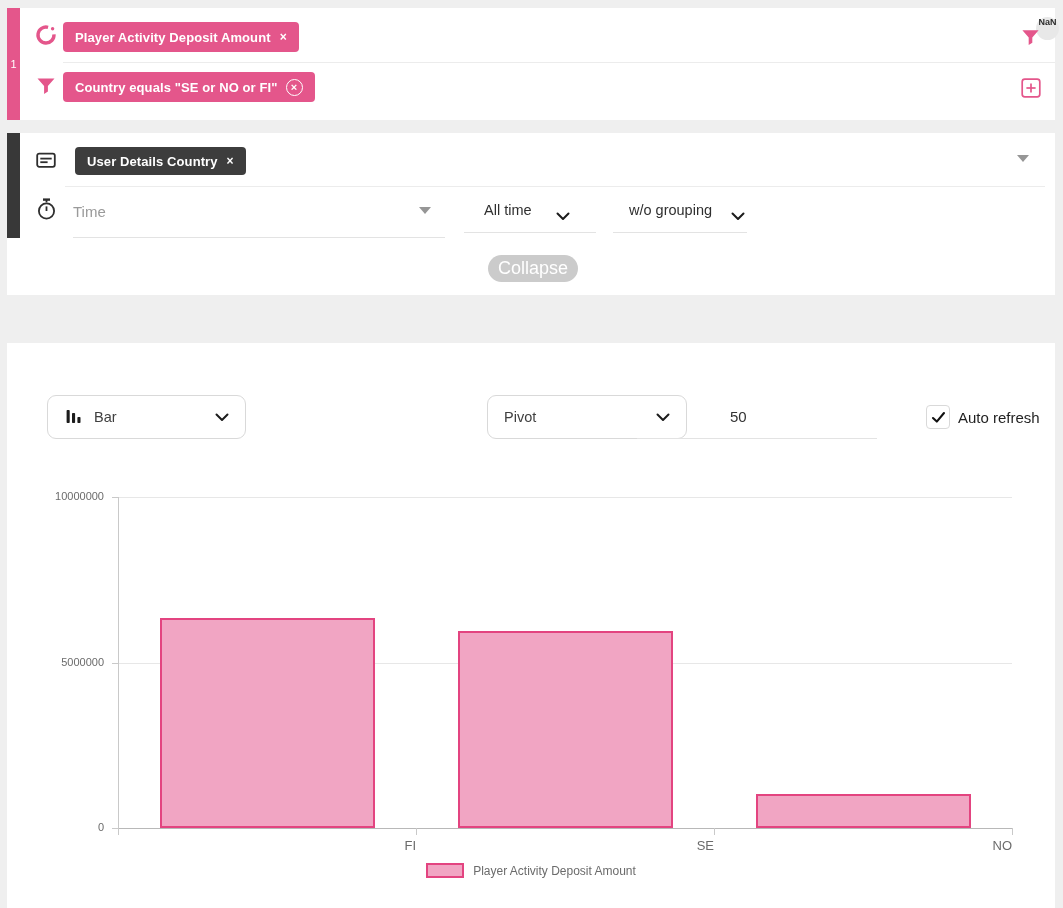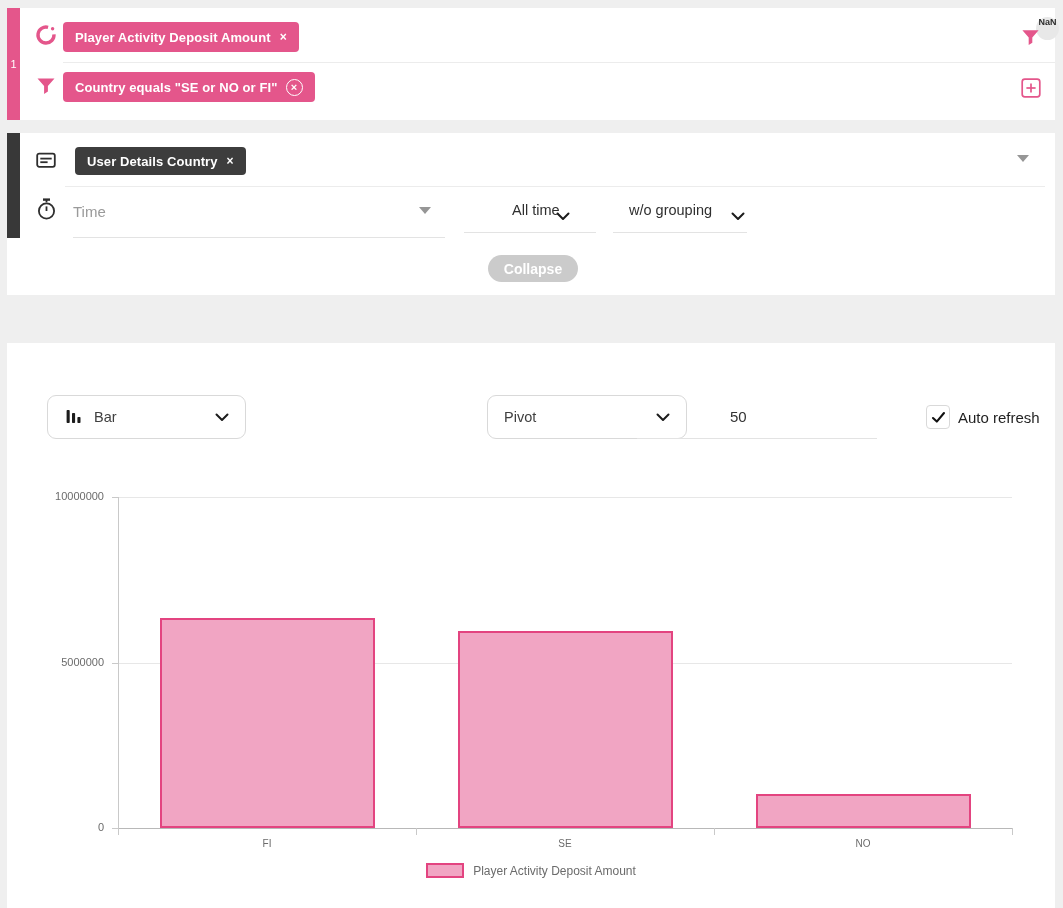"All time" span.sel-text { left: 505px -> 477px }
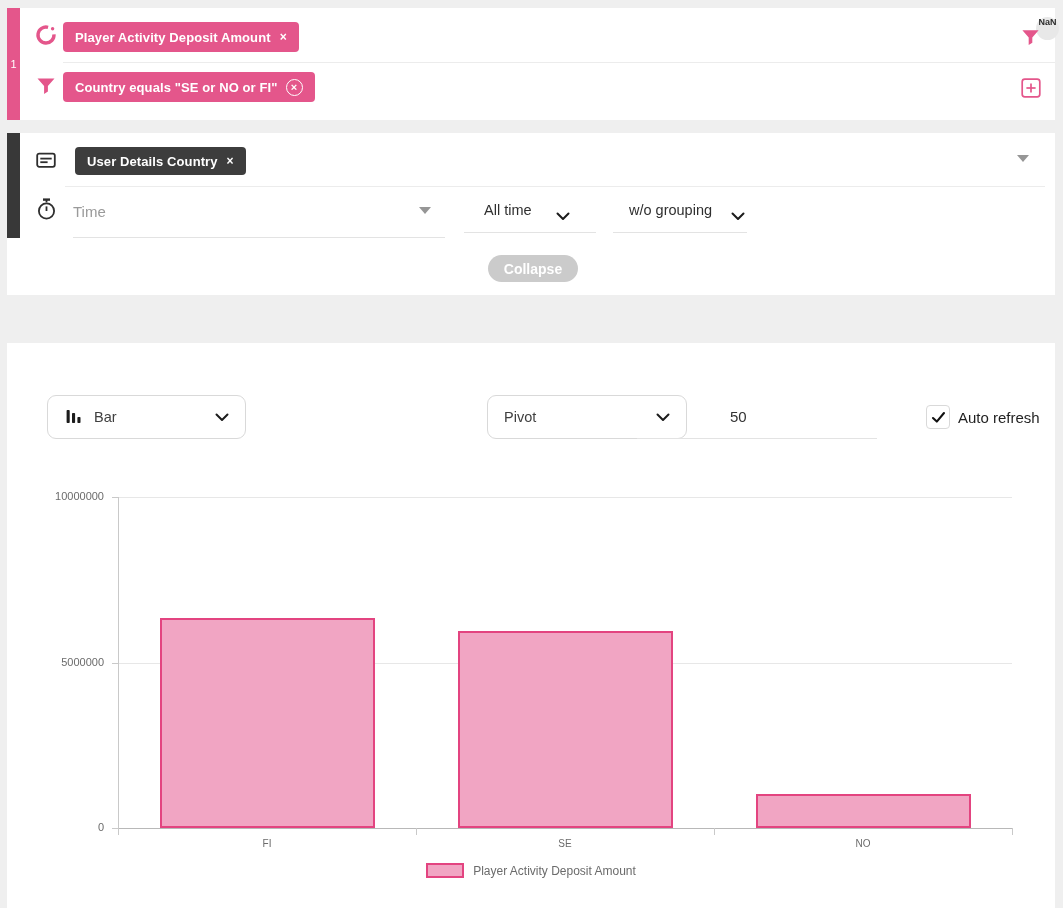"Collapse" .collapse-btn { font-size: 14px -> 18px; font-weight: bold -> none }
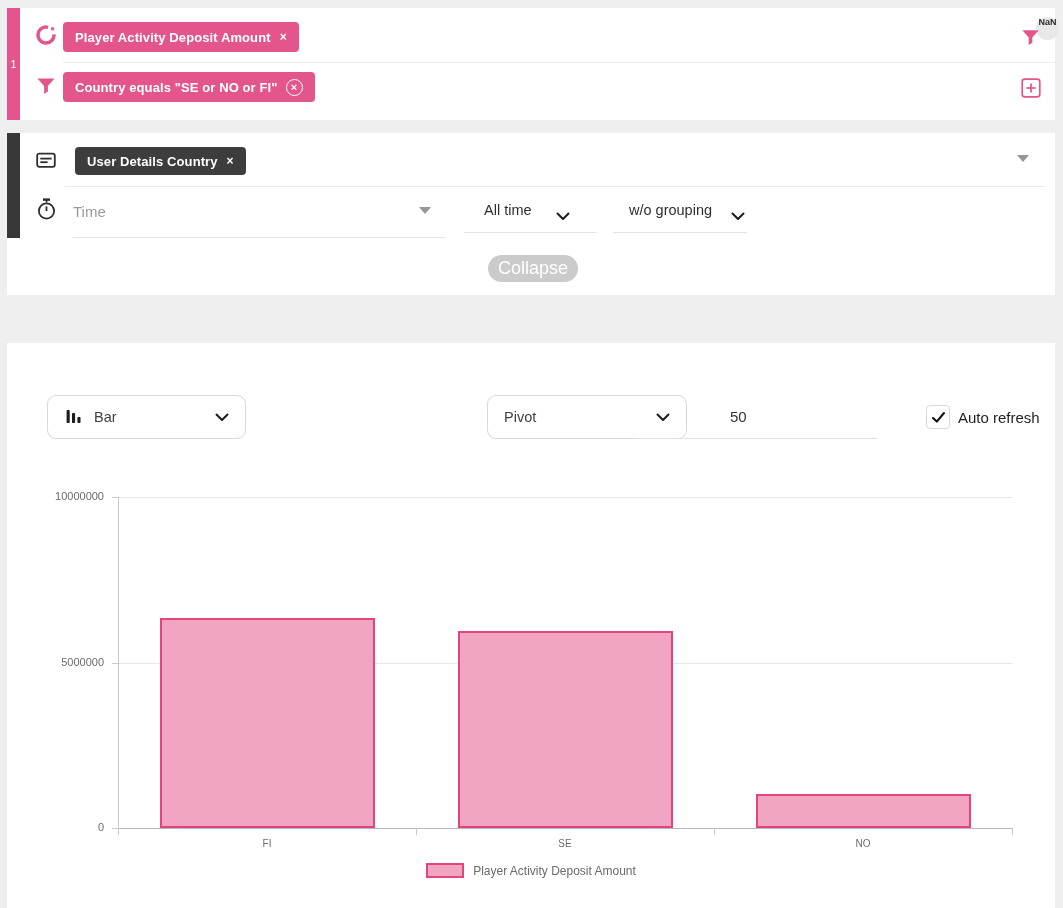"FI" .c-xlab { font-size: 10px -> 13px; text-align: center -> right }
